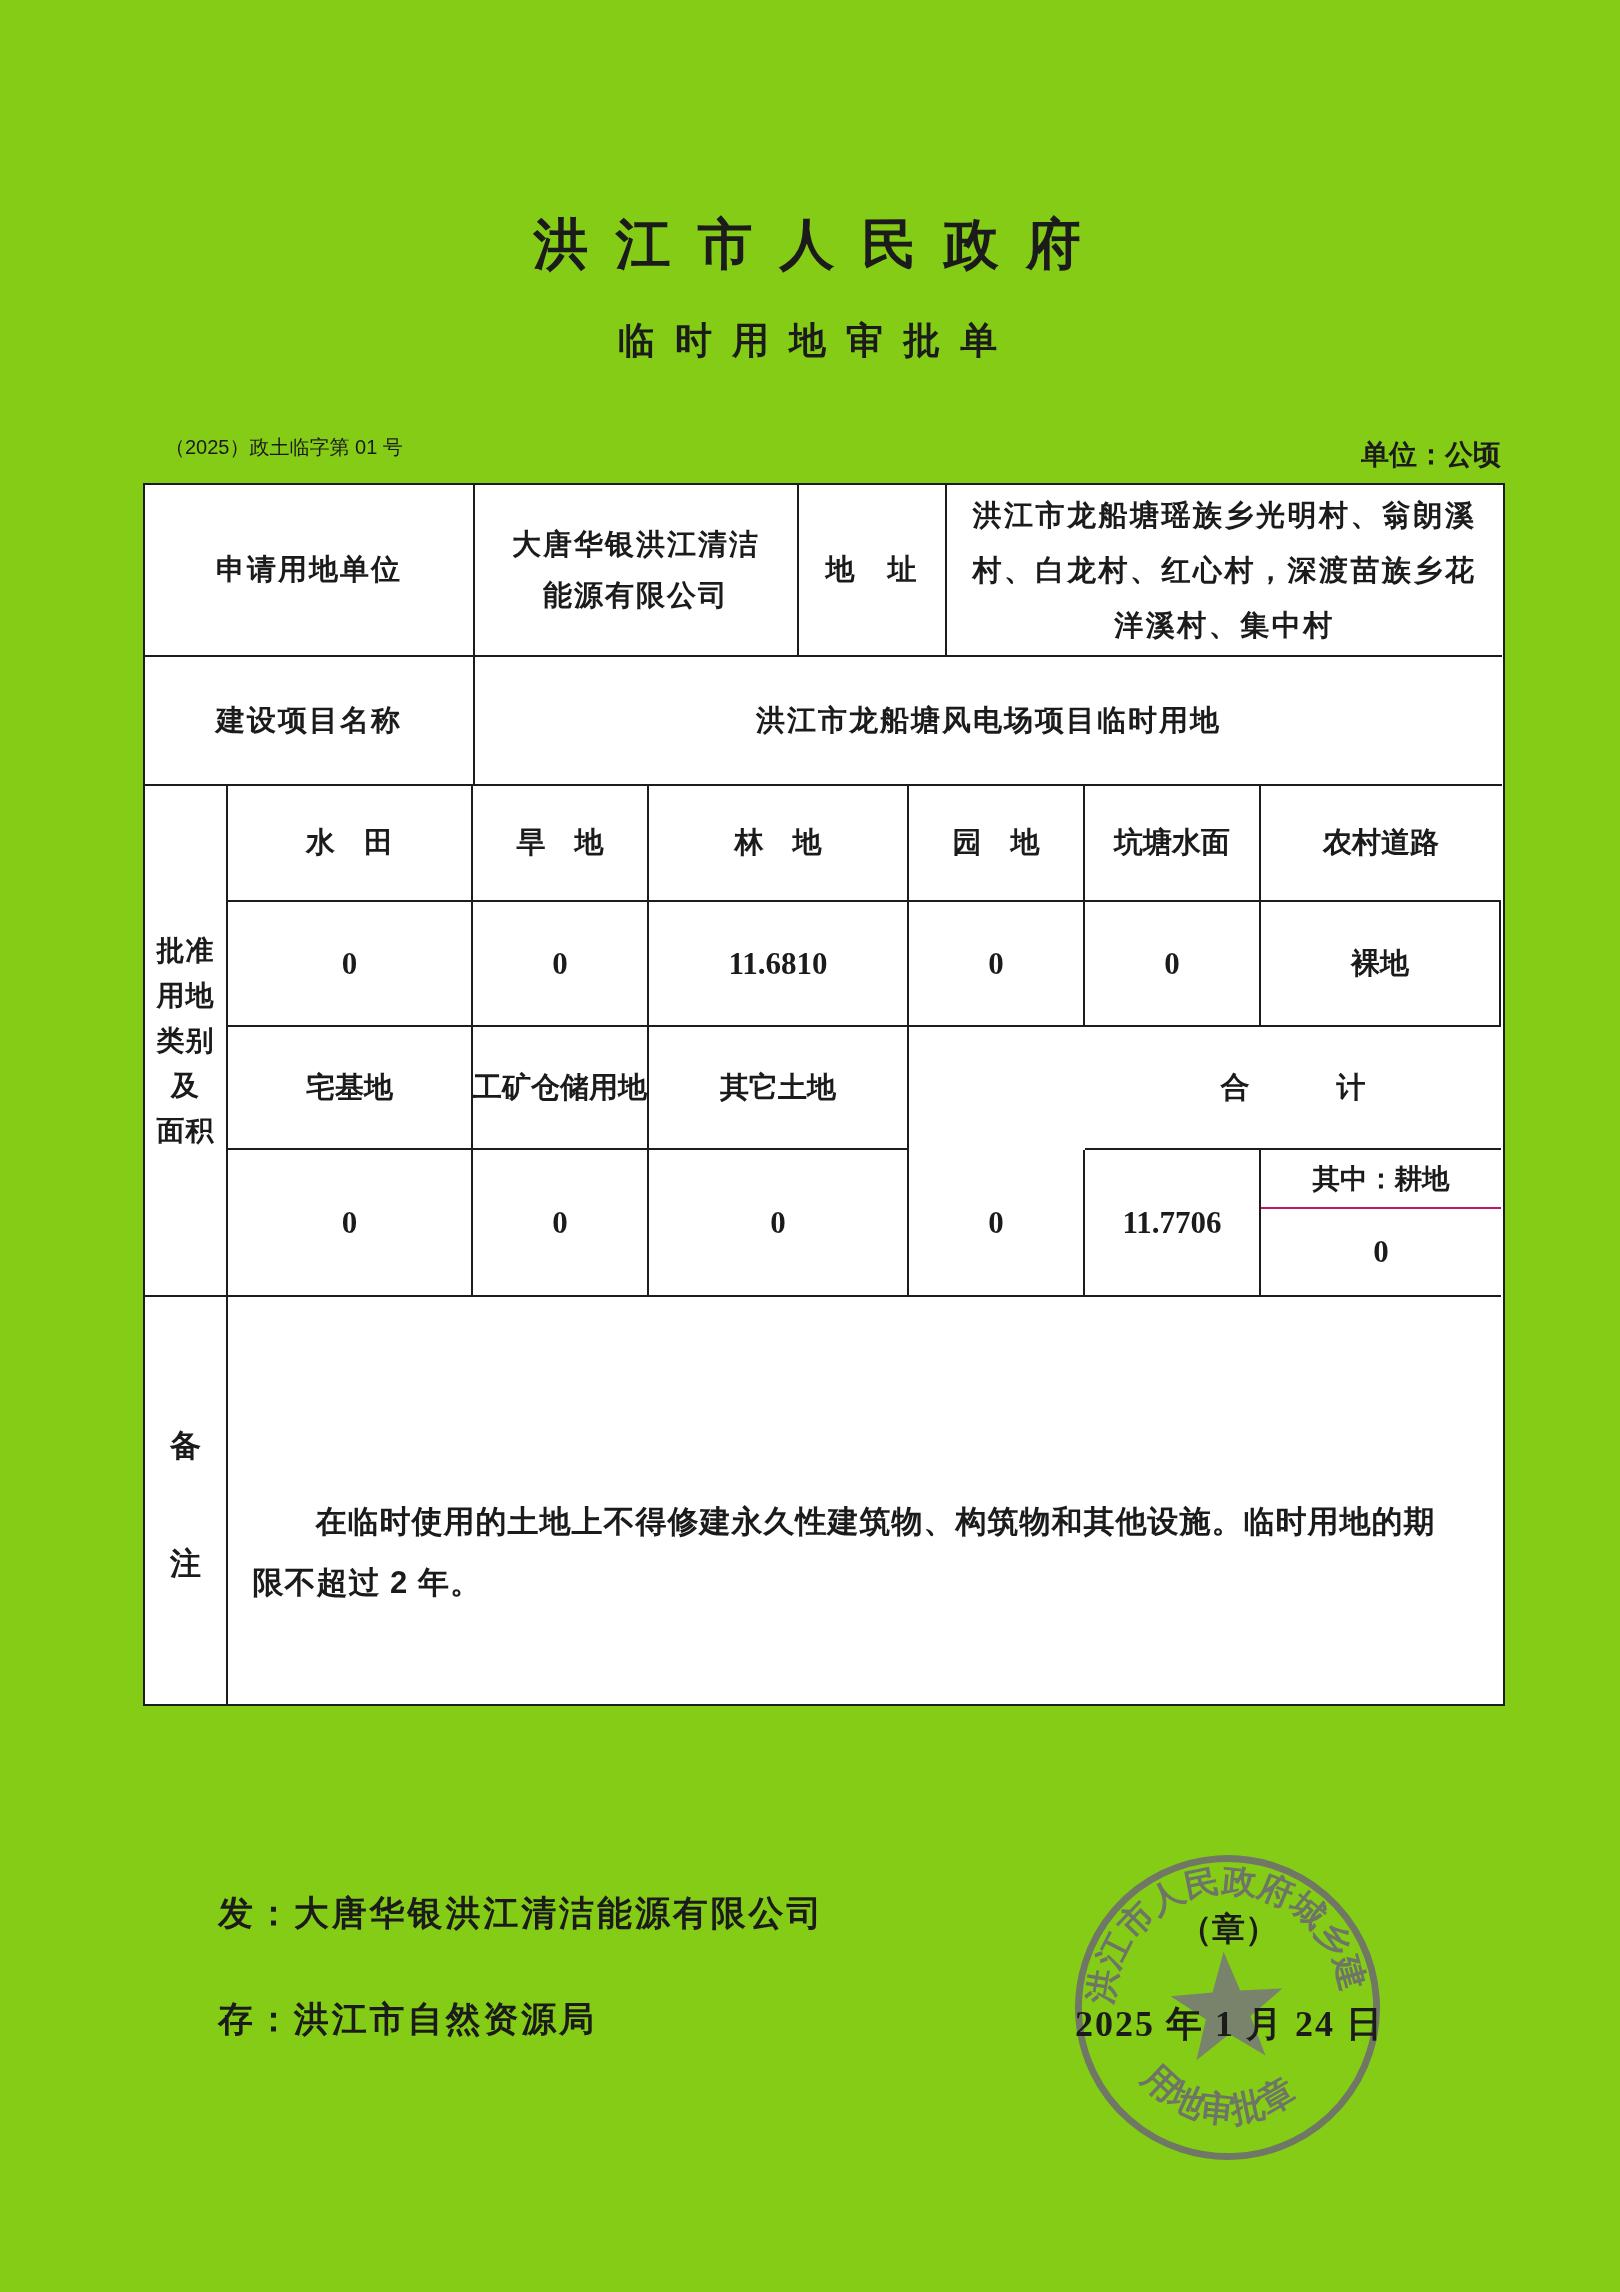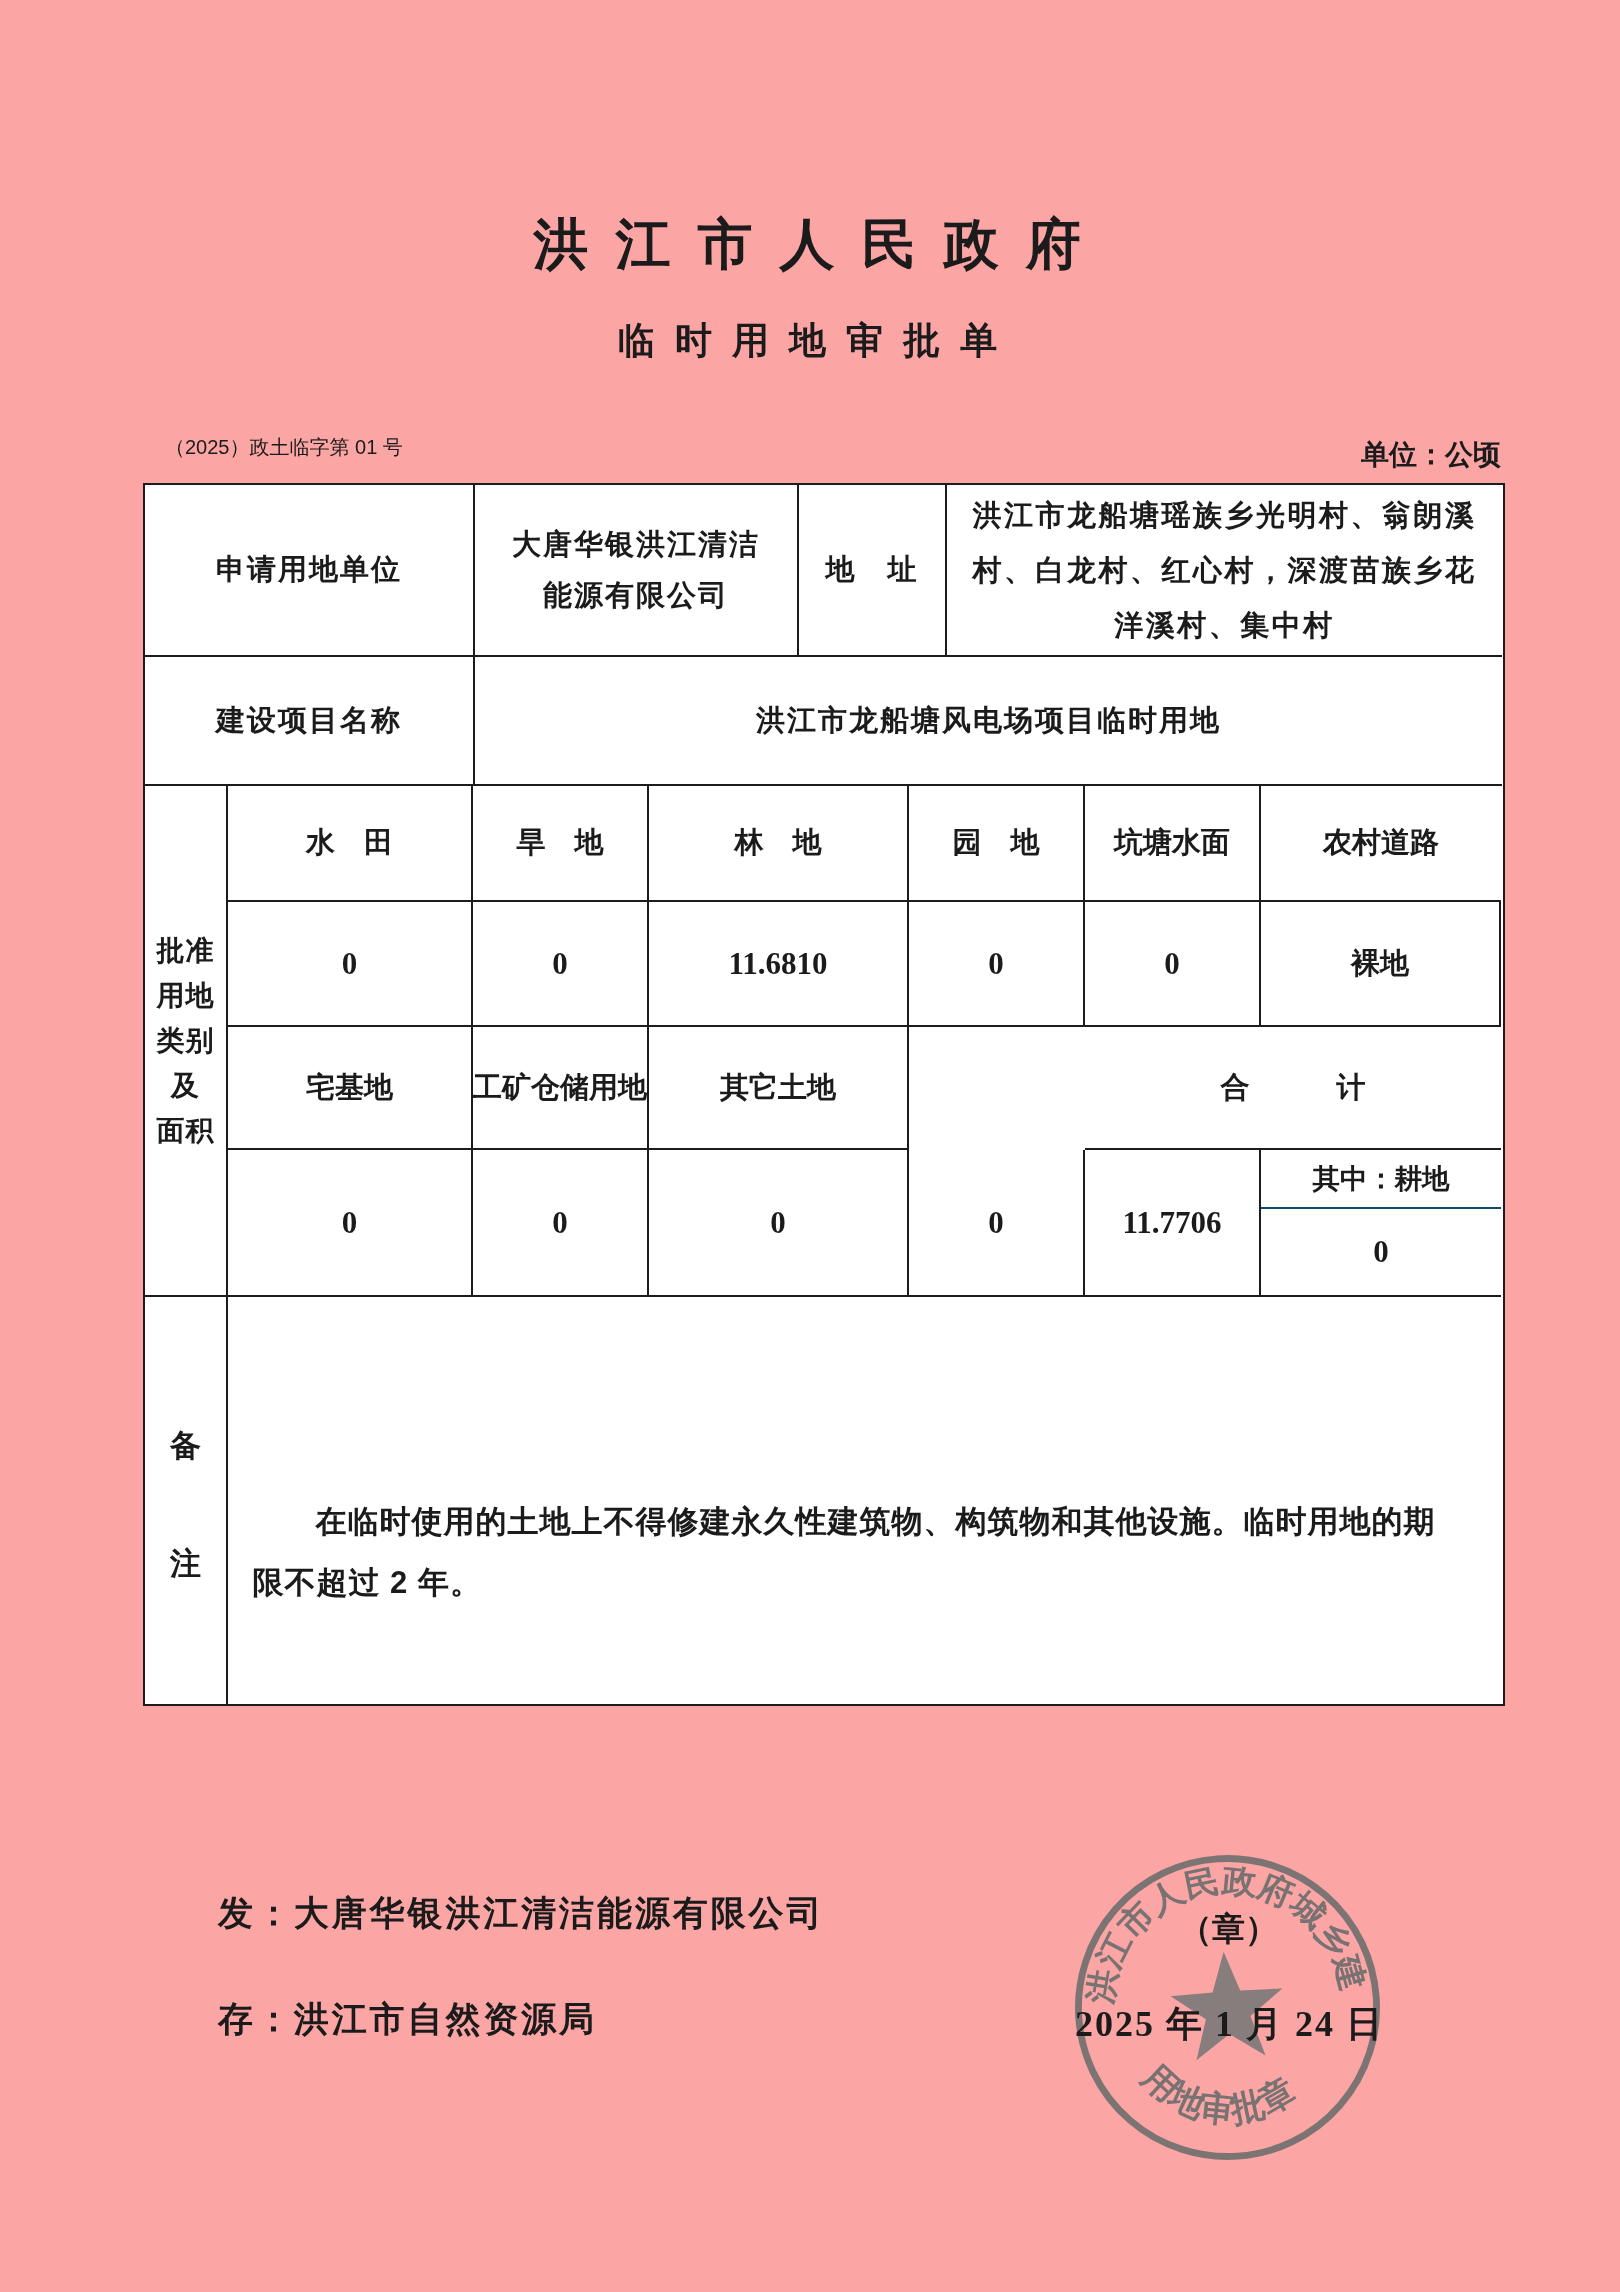"洪 江 市 人 民" .page { background: #fca5a5 -> #84cc16 }
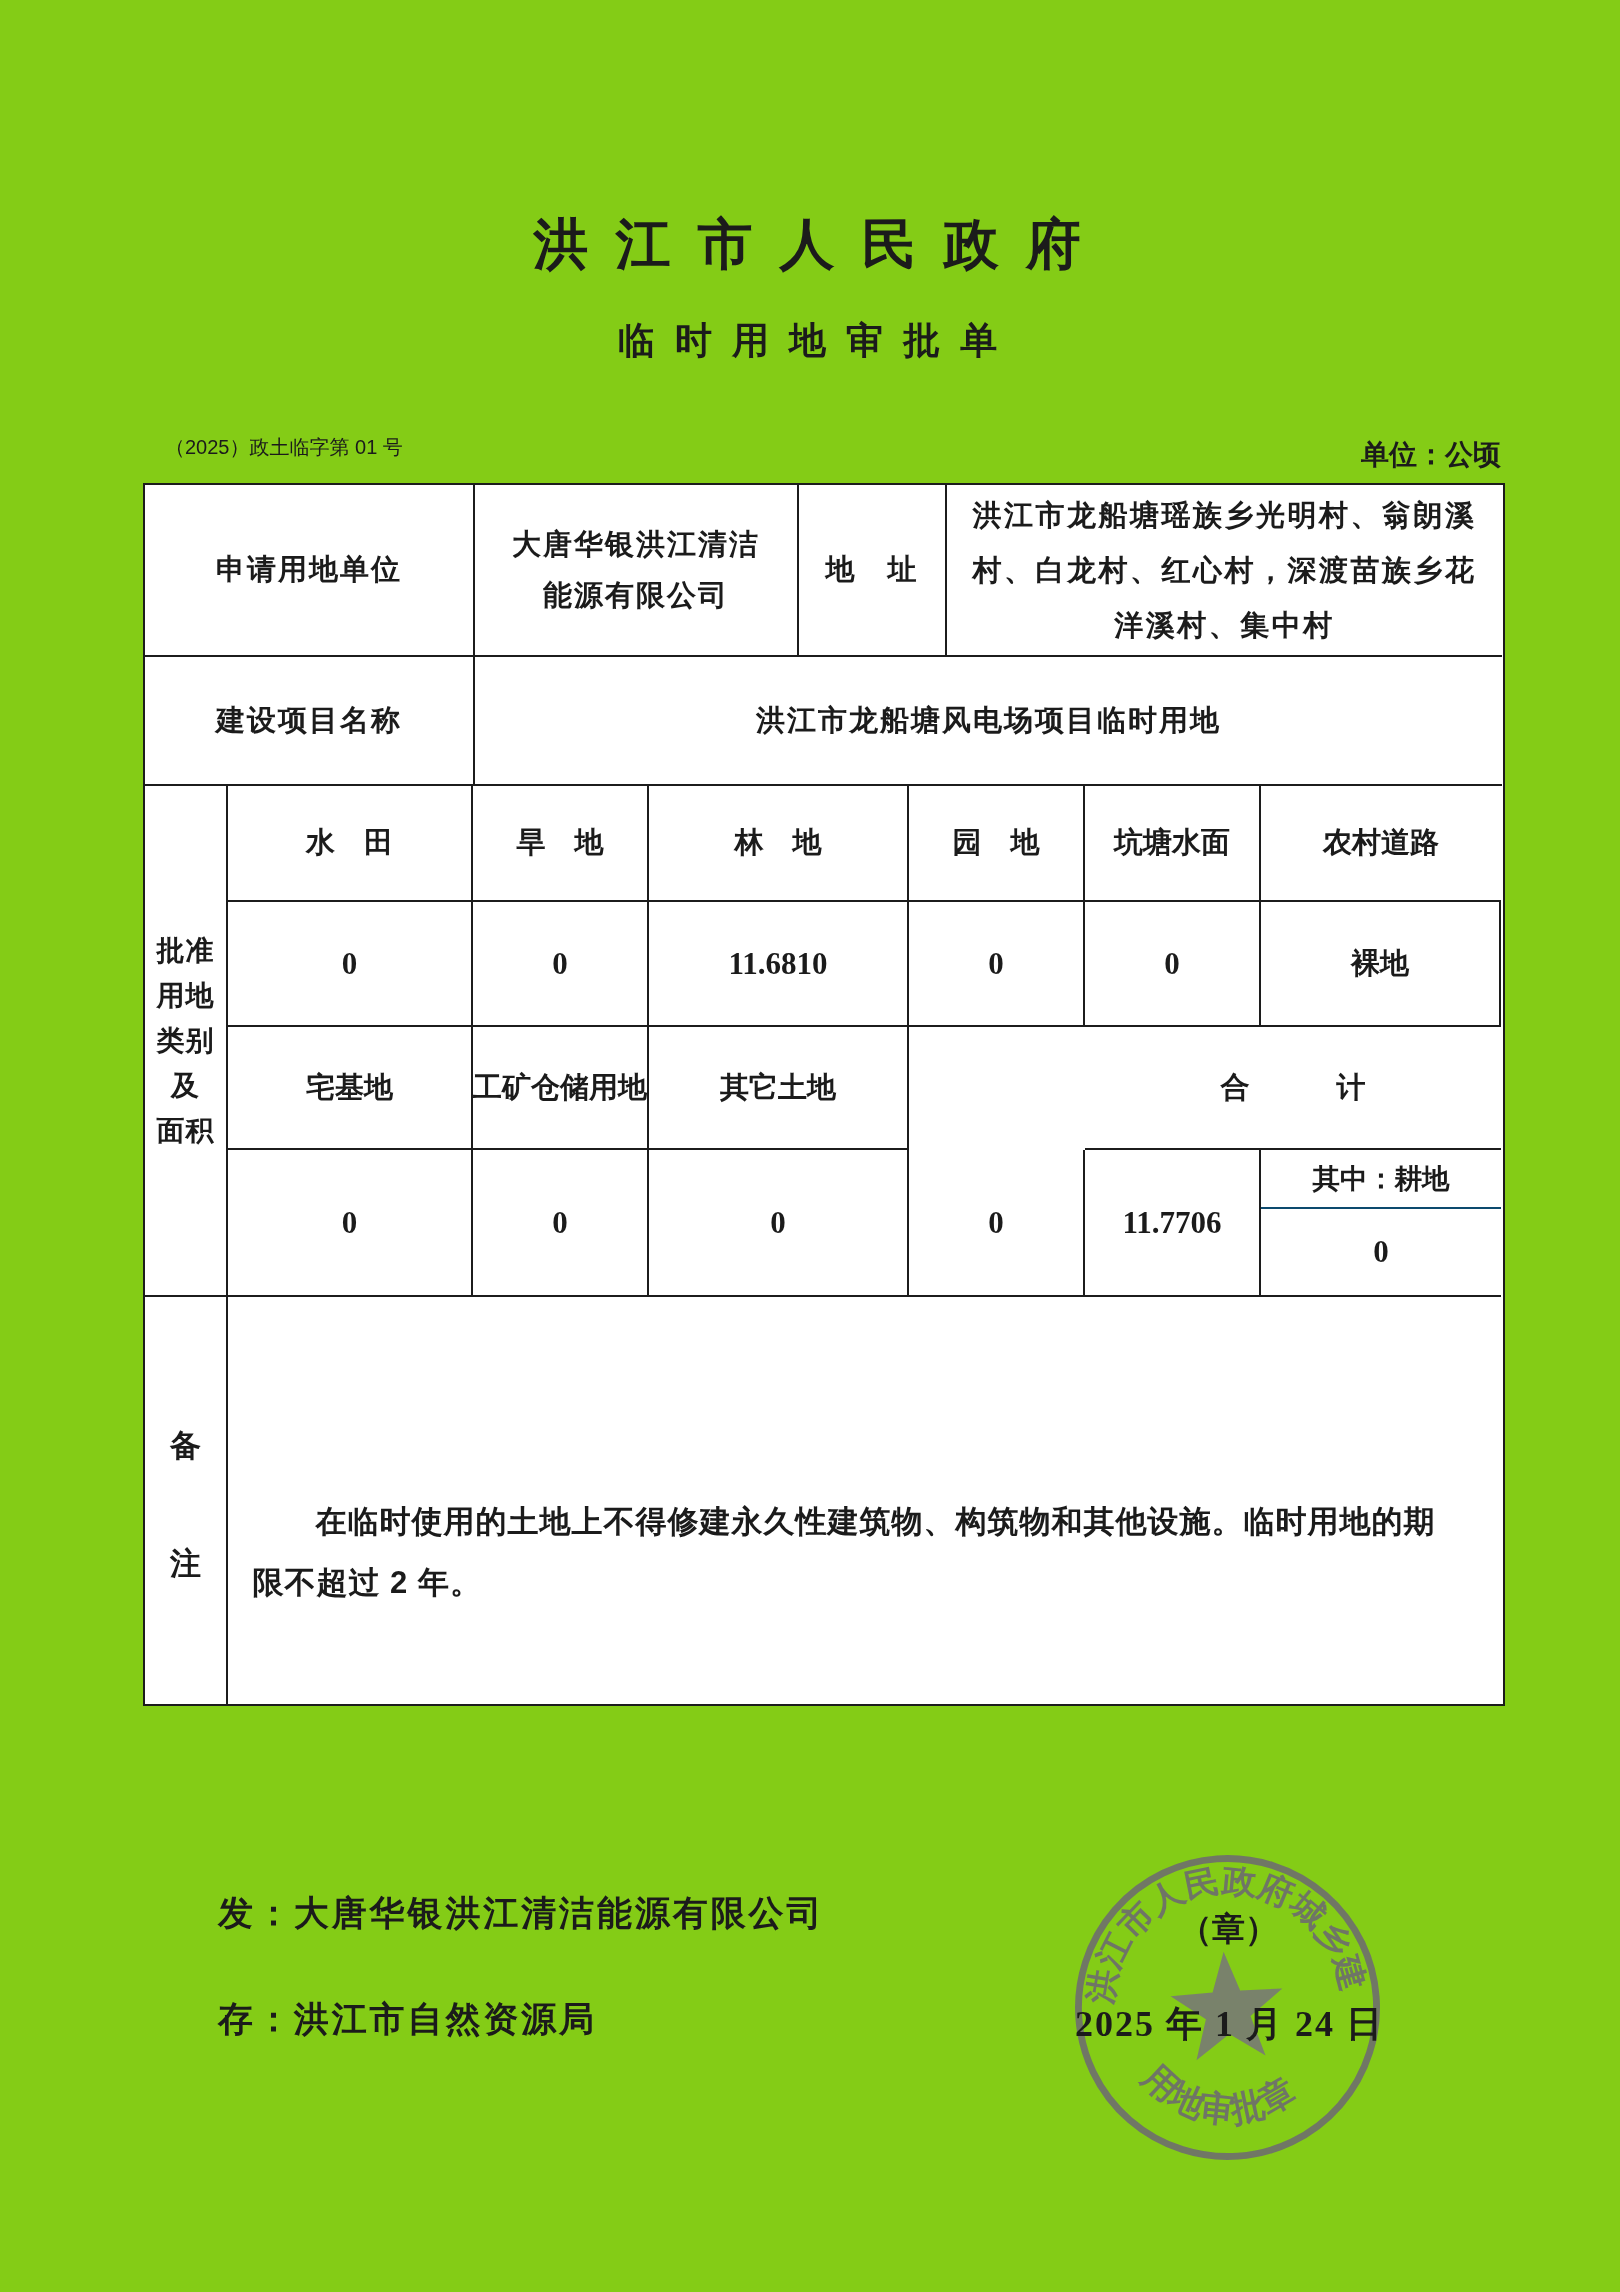"其中：耕地" .split-top { border-bottom: 2px solid #0c4a6e -> 2px solid #be185d }
